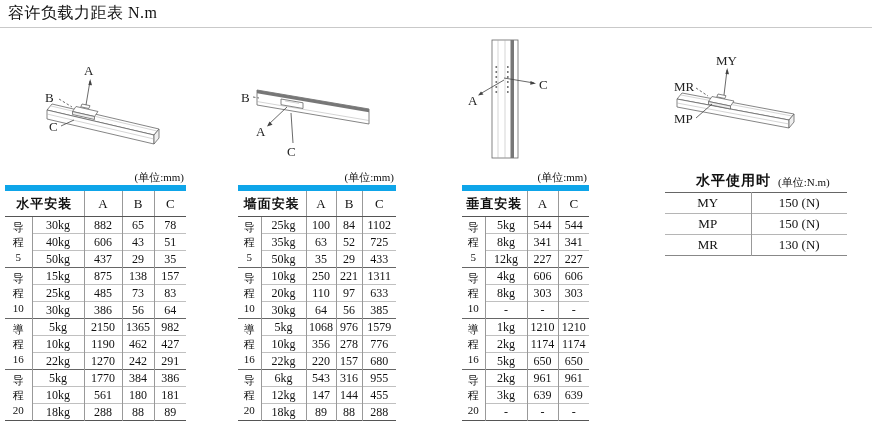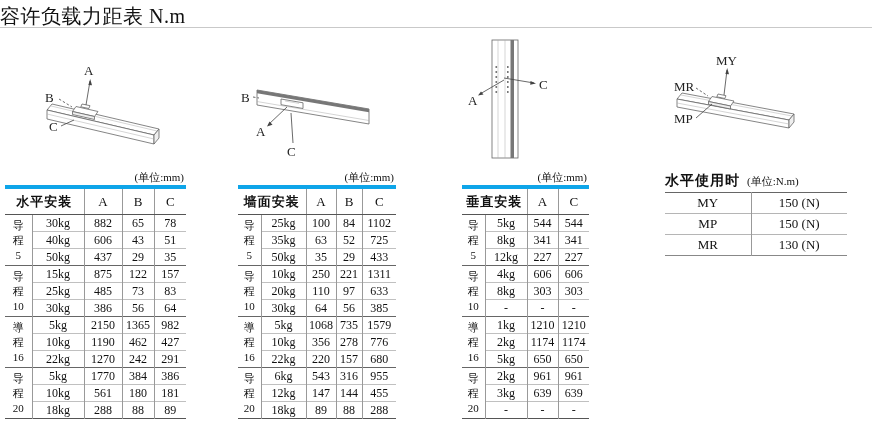"容许负载力距表 N.m" .page-title { font-size: 20px -> 16px; left: 0 -> 8px }
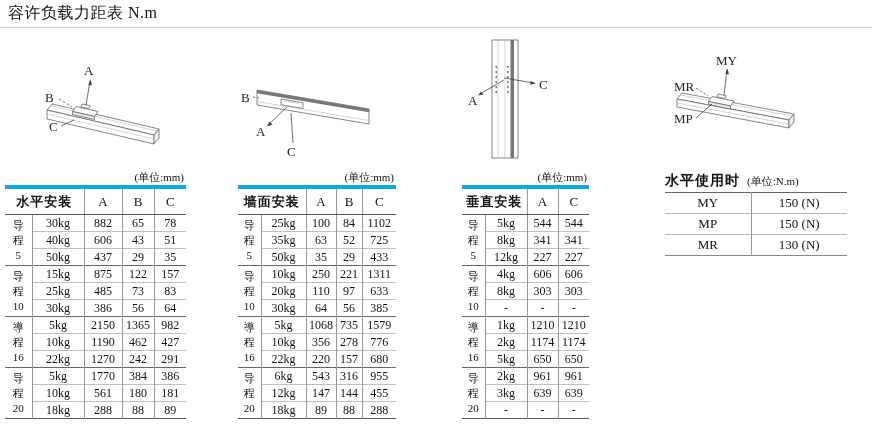"水平使用时" .mhead { align-items: center -> flex-end; margin-left: none -> 31px }
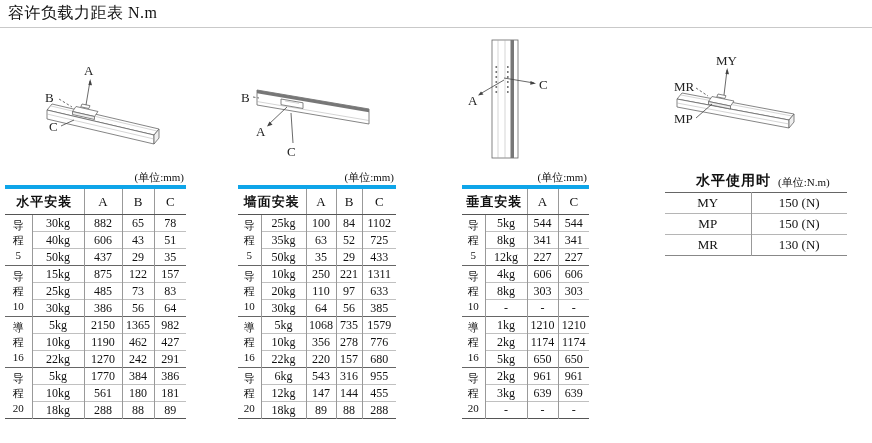"水平安装" table.dtable { border-top: 4px solid #0ea5e9 -> 6px solid #0ea5e9 }
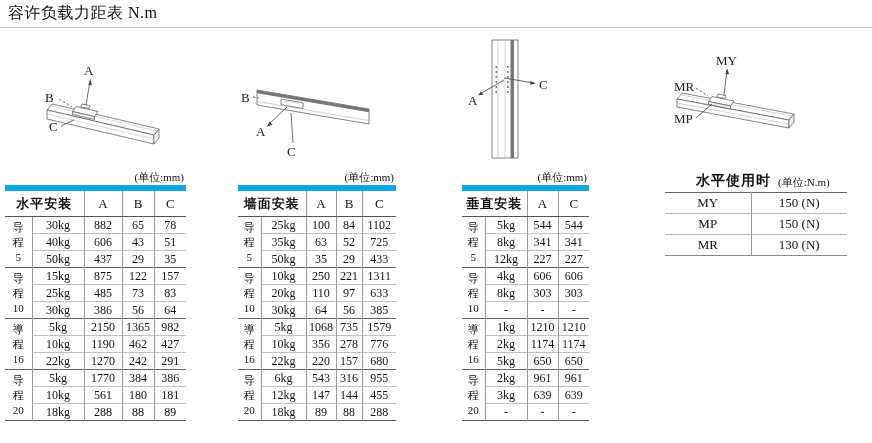"122" td { text: 122 -> 138 }
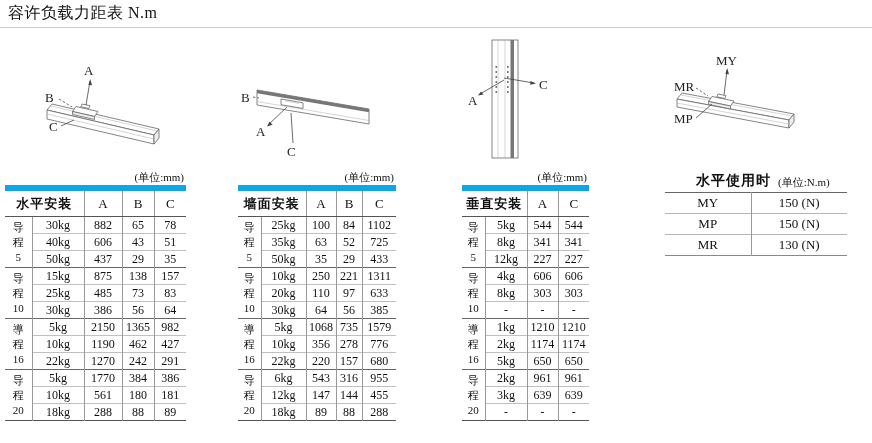"735" td { text: 735 -> 976 }
